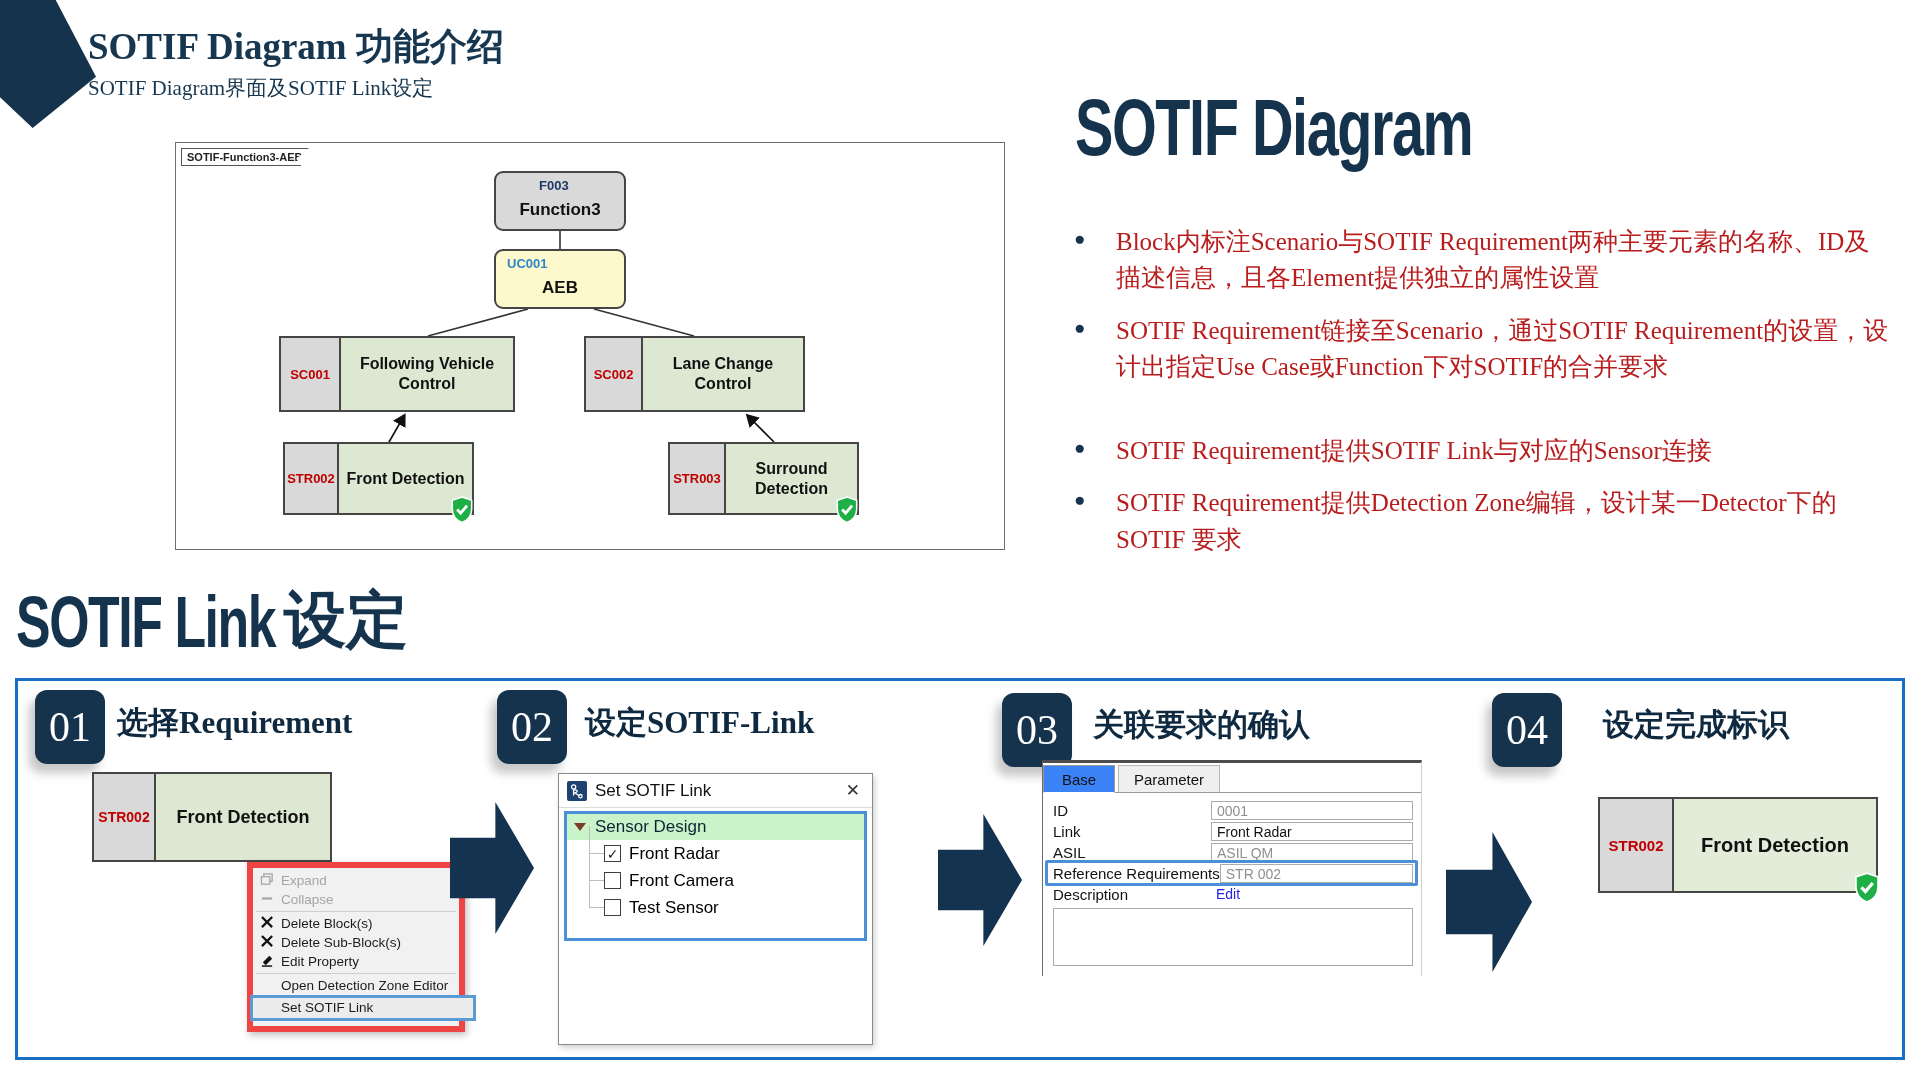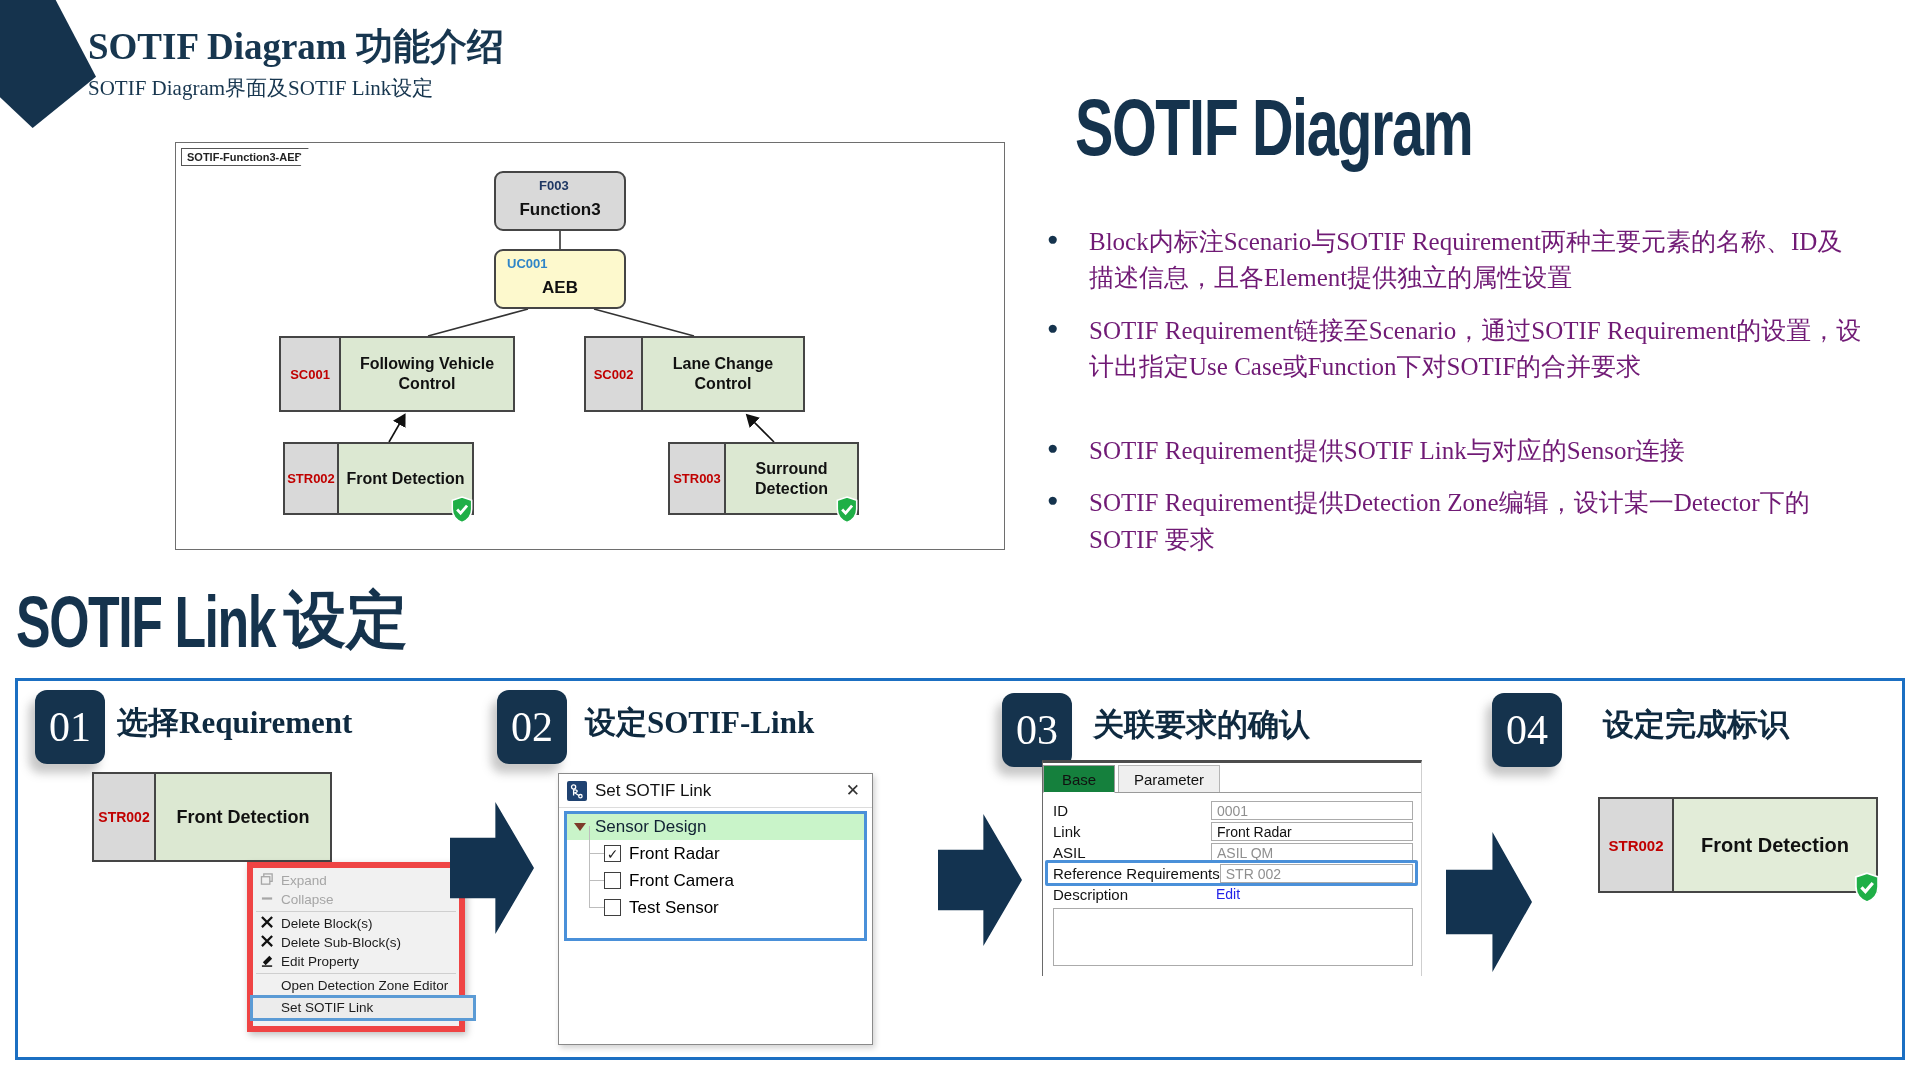"Block内标注Scenario与SOTIF" .bullets { color: #701a75 -> #b91c1c; left: 1043px -> 1070px }
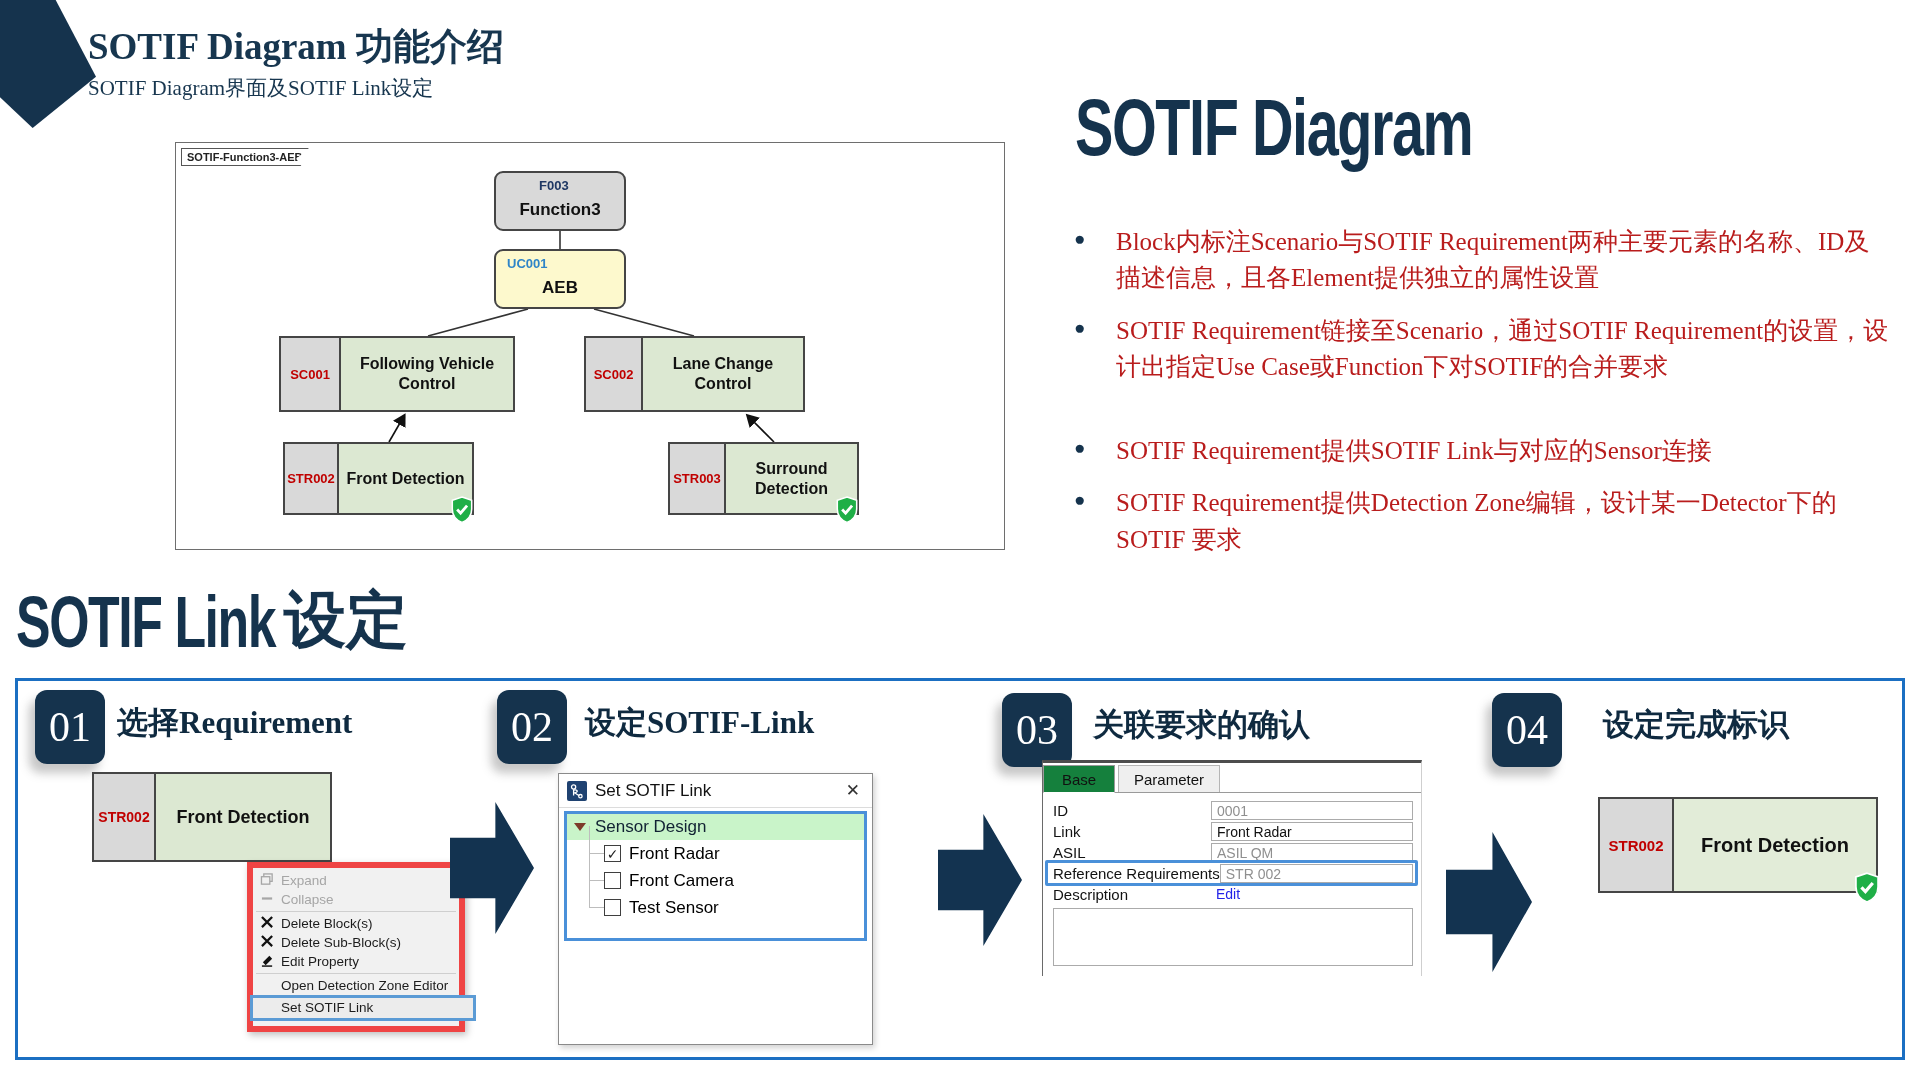"Base" .ptab.active { background: #15803d -> #3b82f6 }
